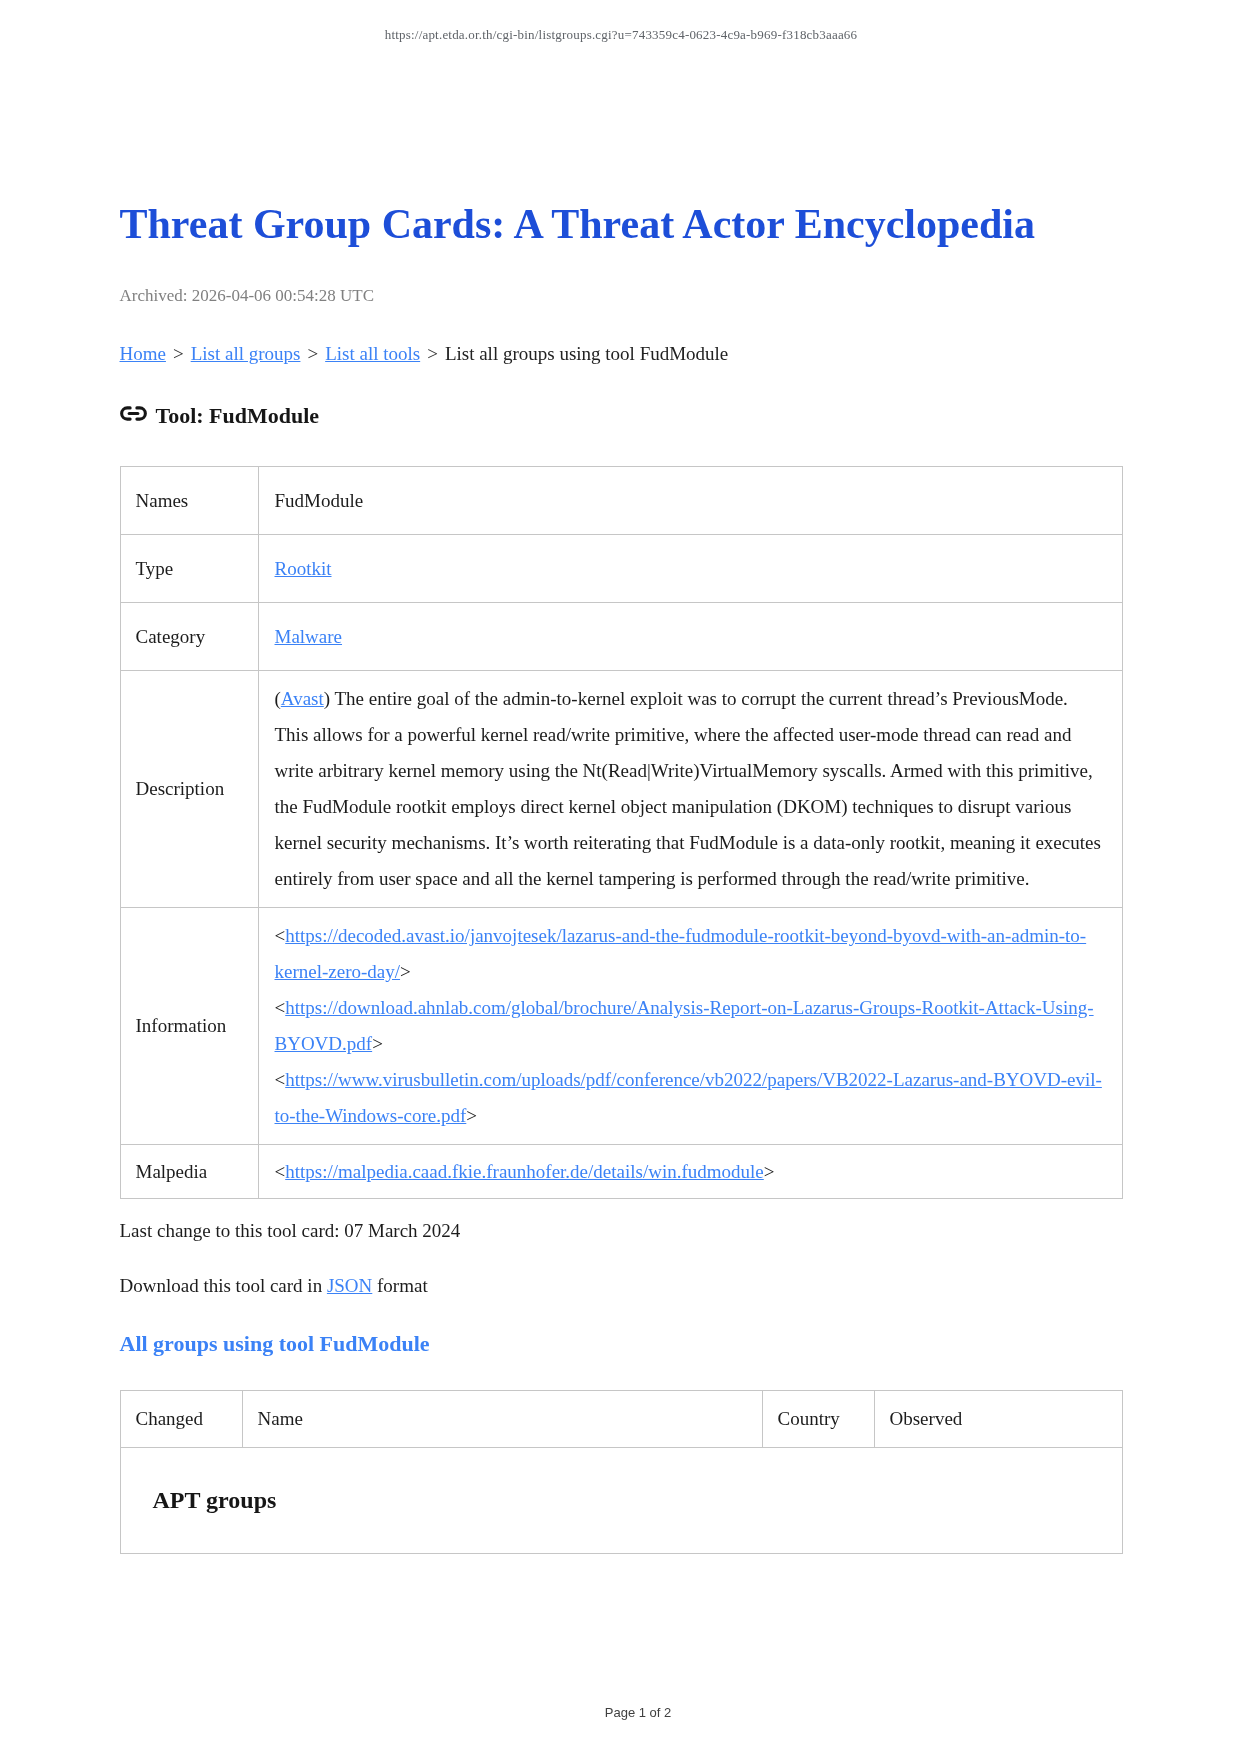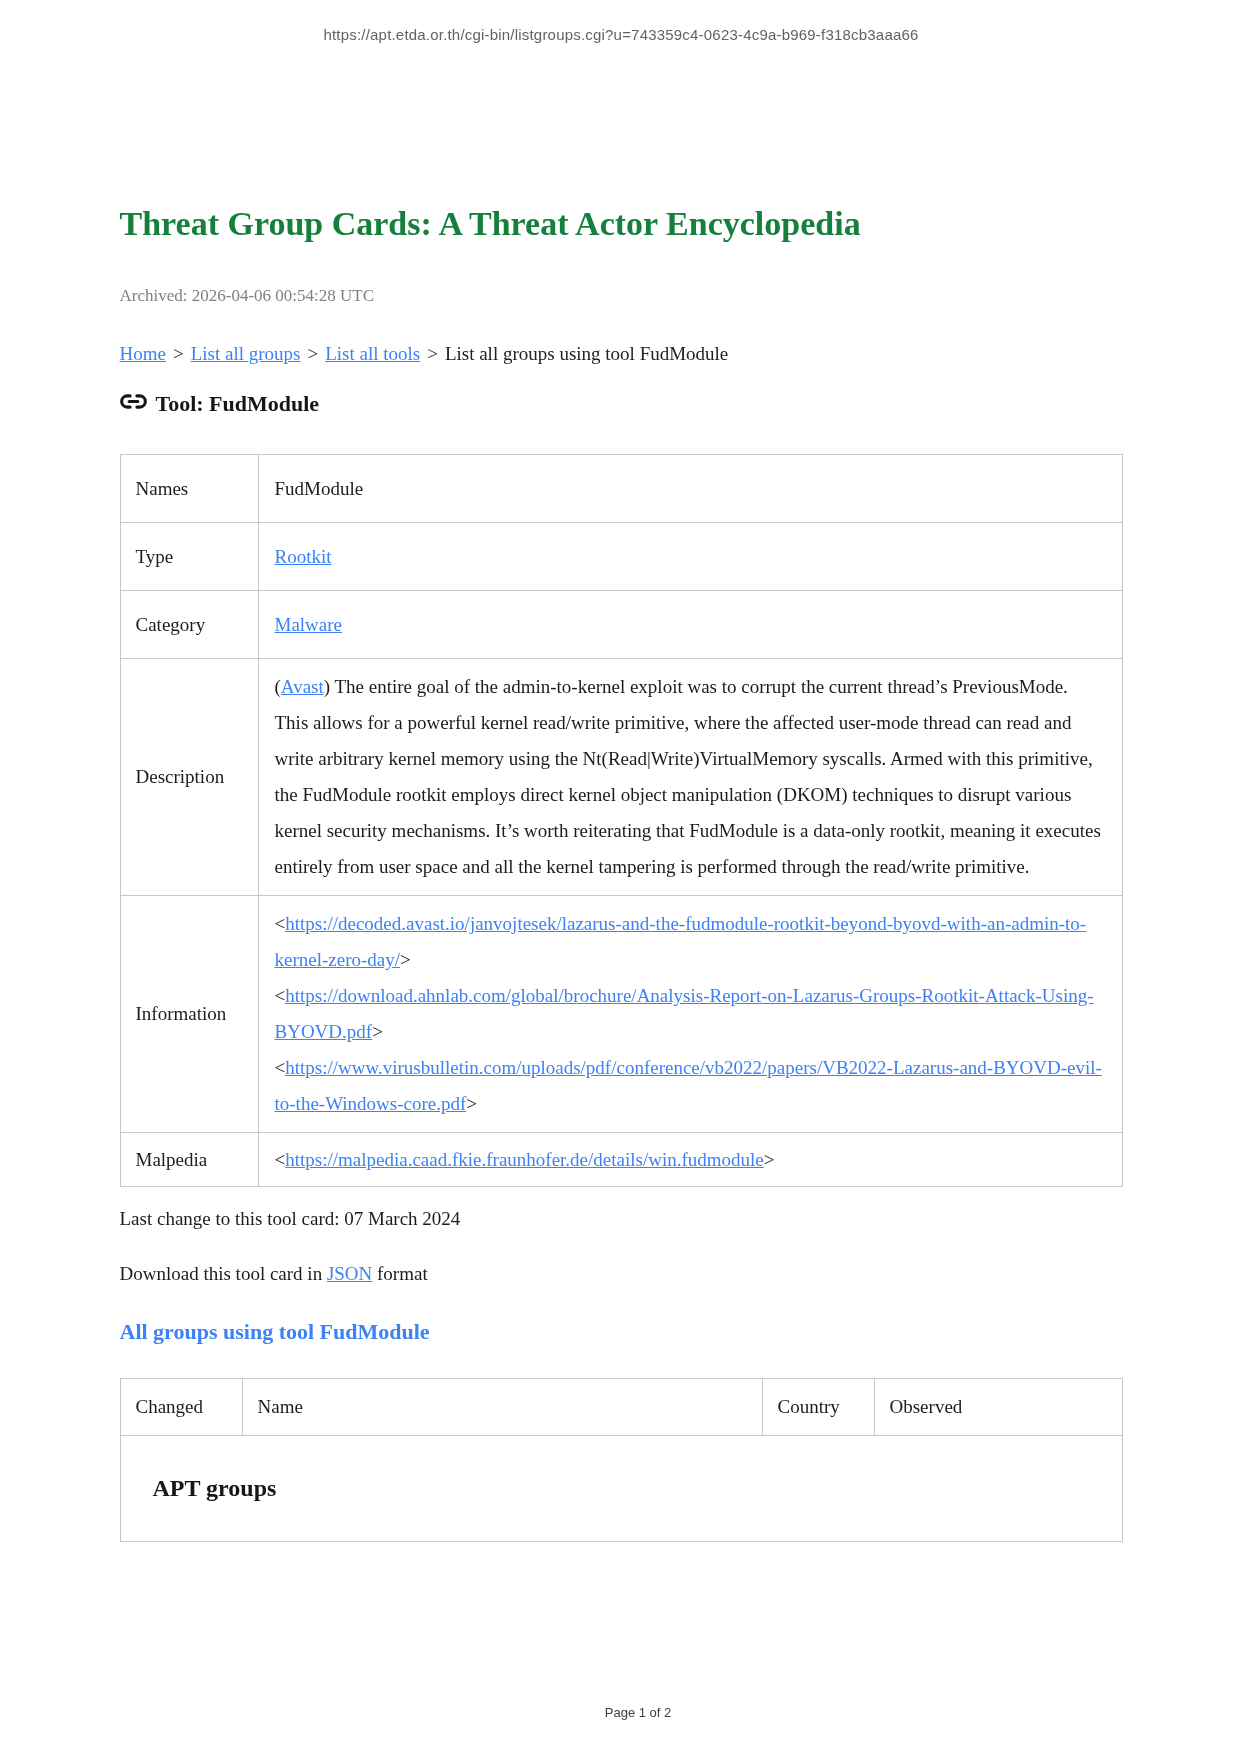"https://apt.etda.or.th/cgi-bin/listgroup" .print-header { font-family: Liberation Sans, sans-serif -> Liberation Serif, serif; font-size: 15px -> 13px }
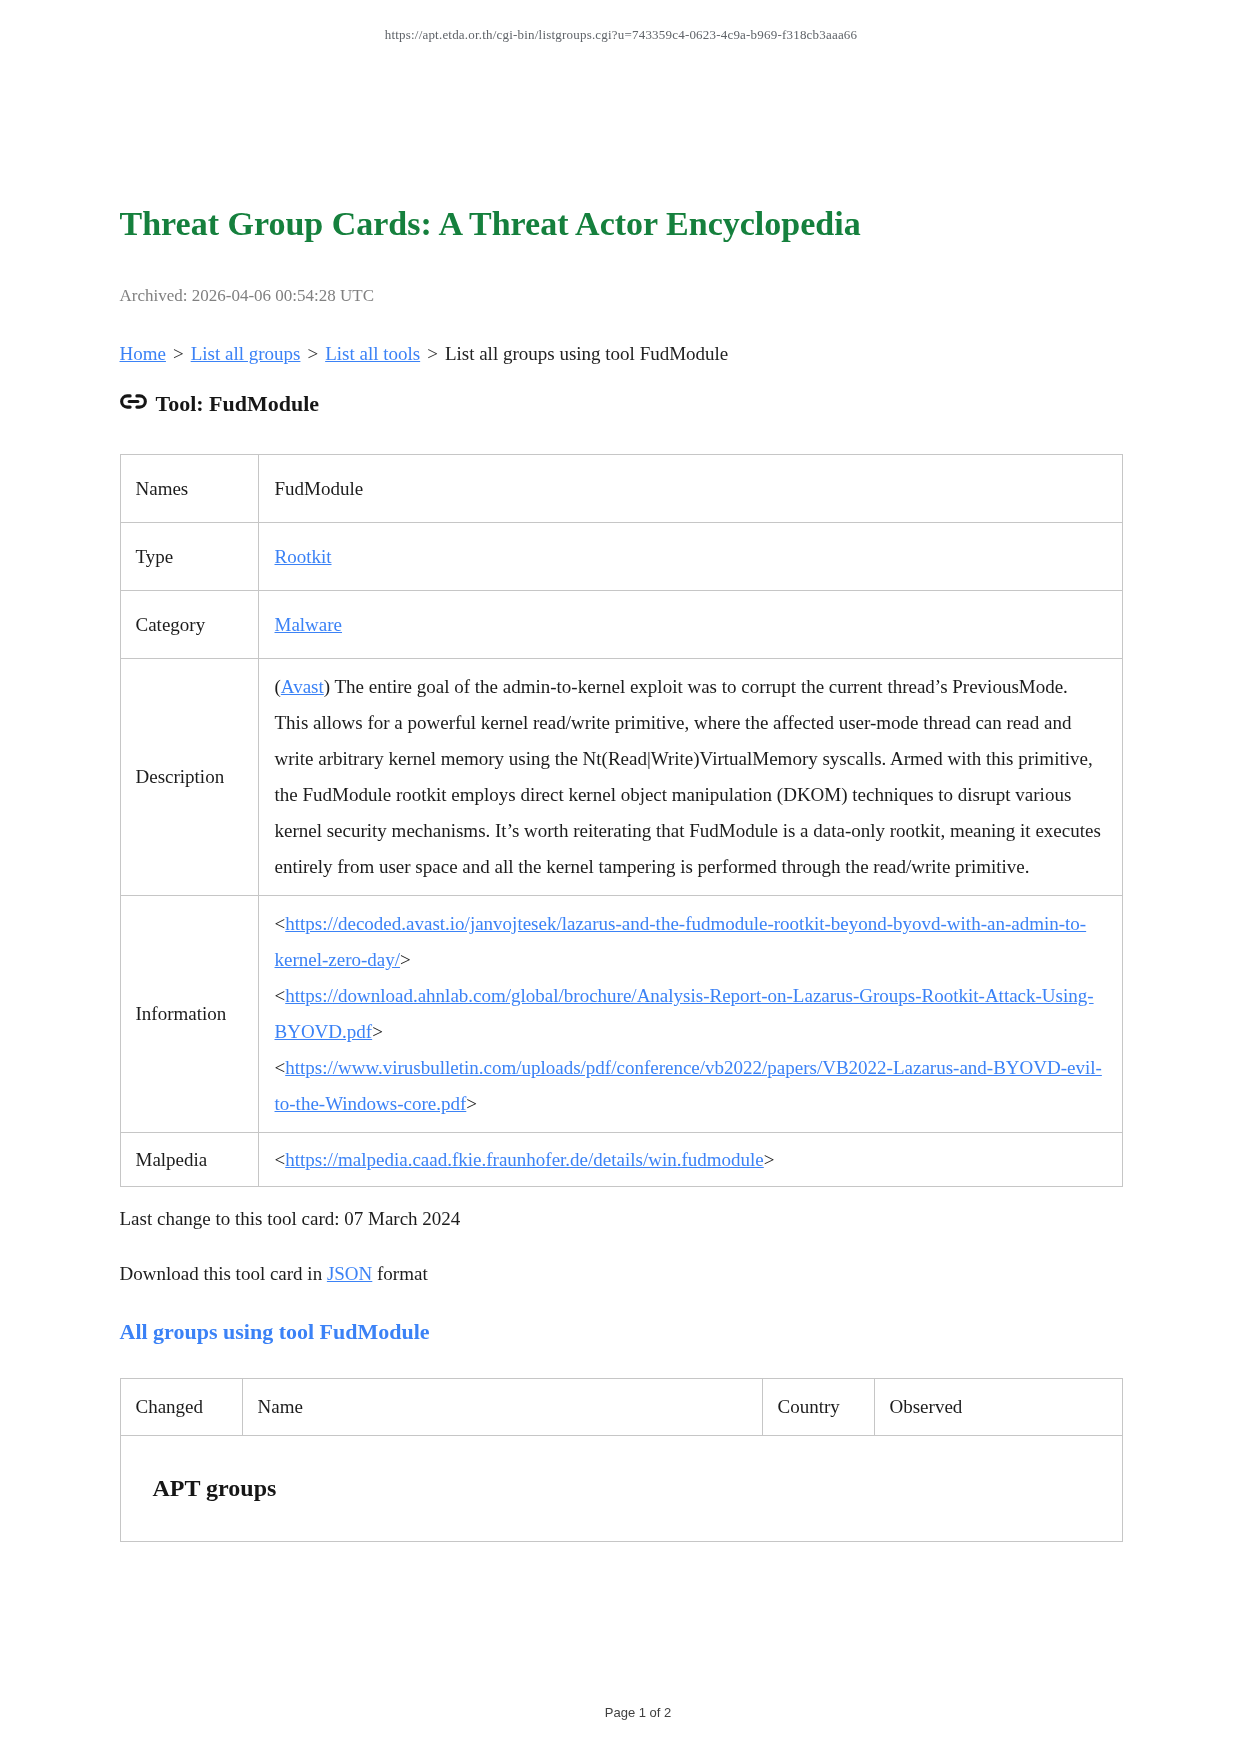"Threat Group Cards: A Threat" h1.page-title { color: #15803d -> #1d4ed8; font-size: 34px -> 42px }
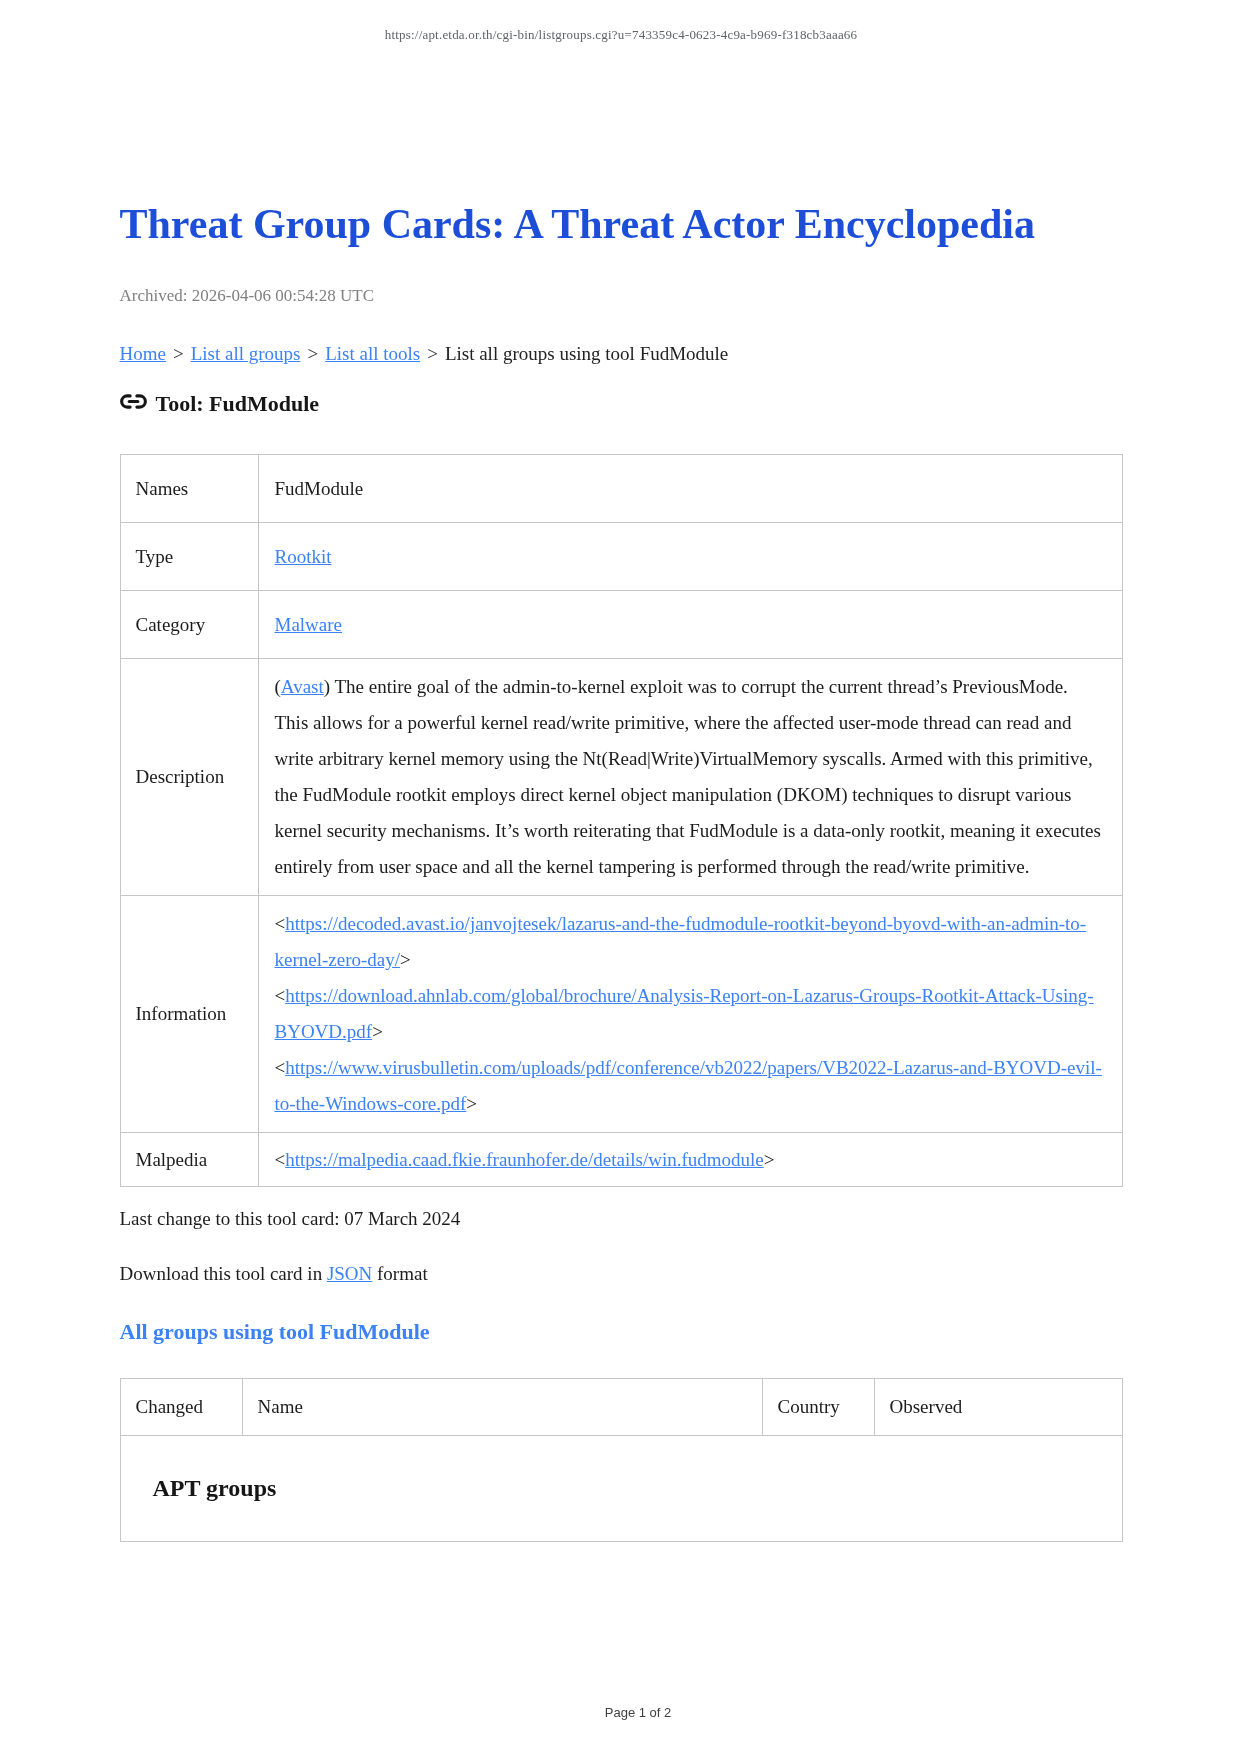"Tool: FudModule" .tool-heading { margin-top: 24px -> 36px }
